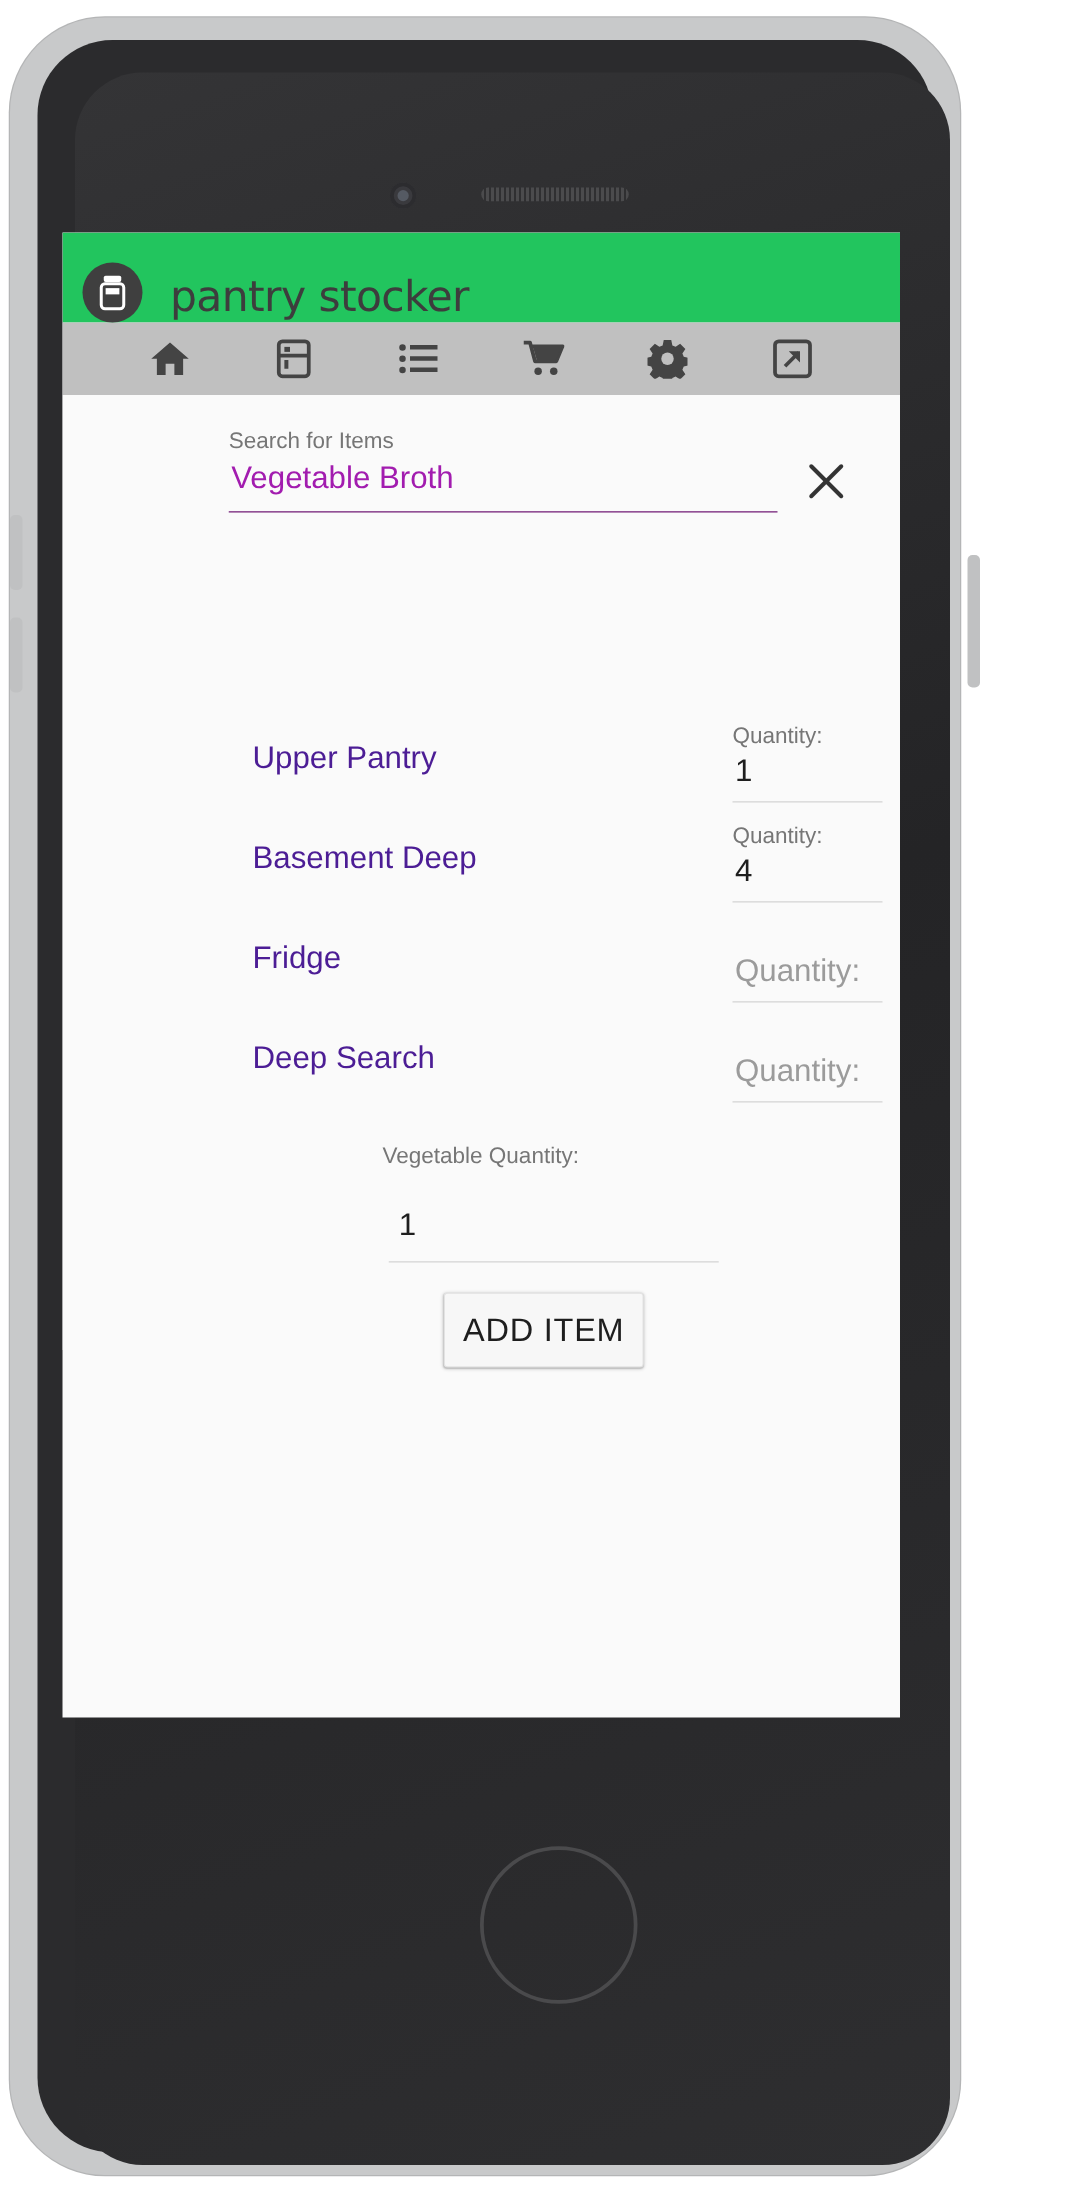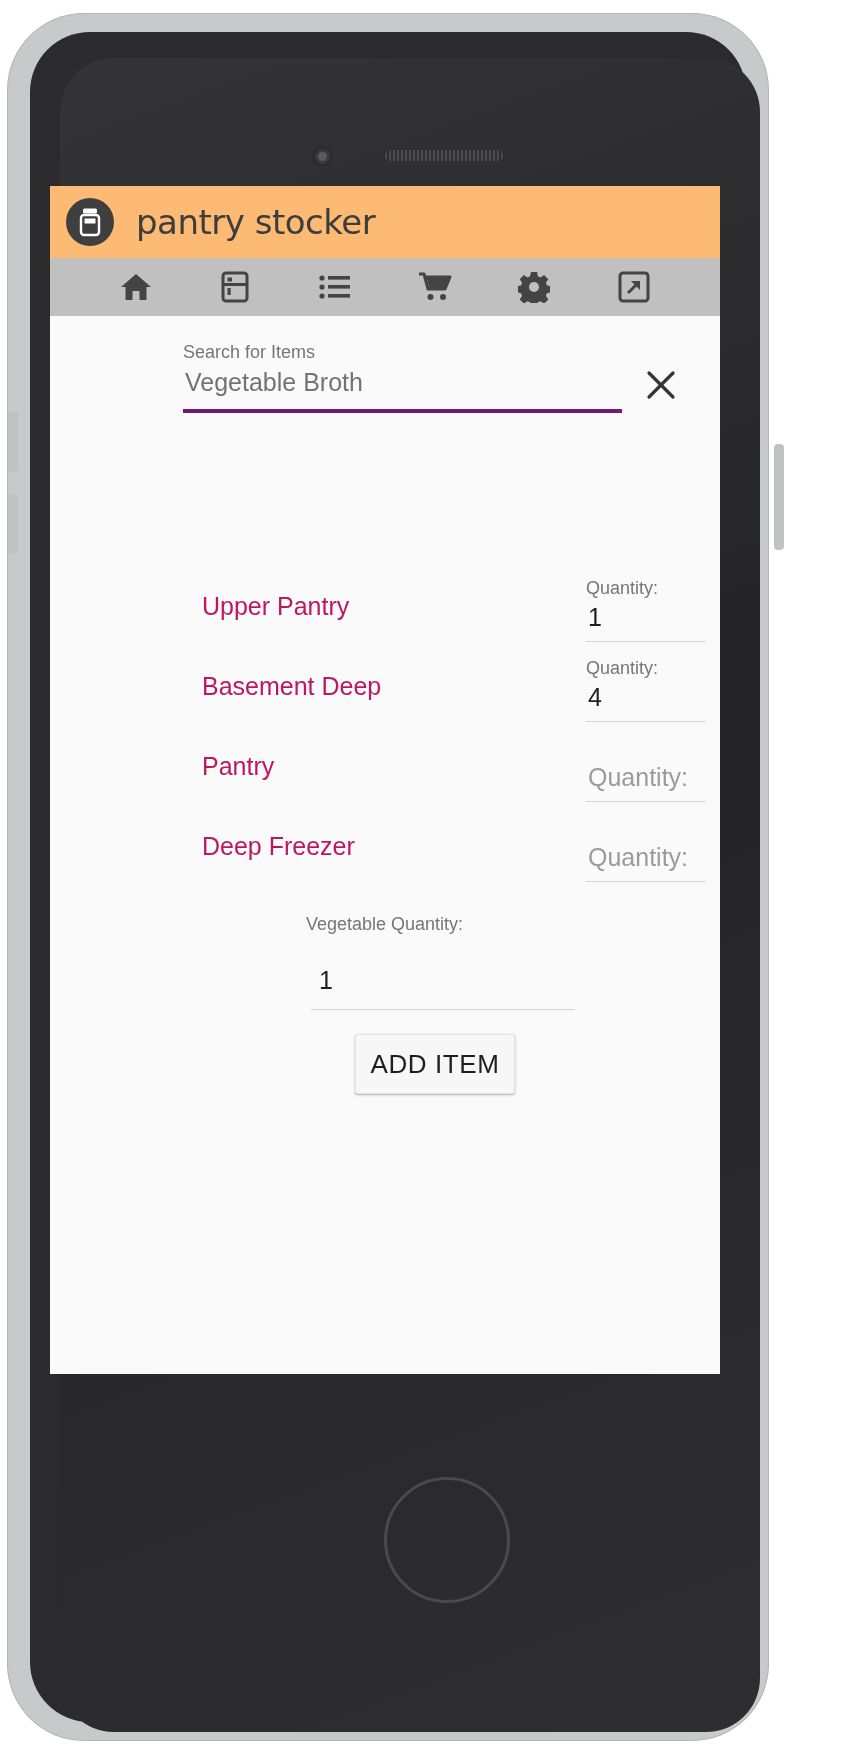"pantry stocker" .appbar { align-items: center -> flex-end; background: #fdba74 -> #22c55e }
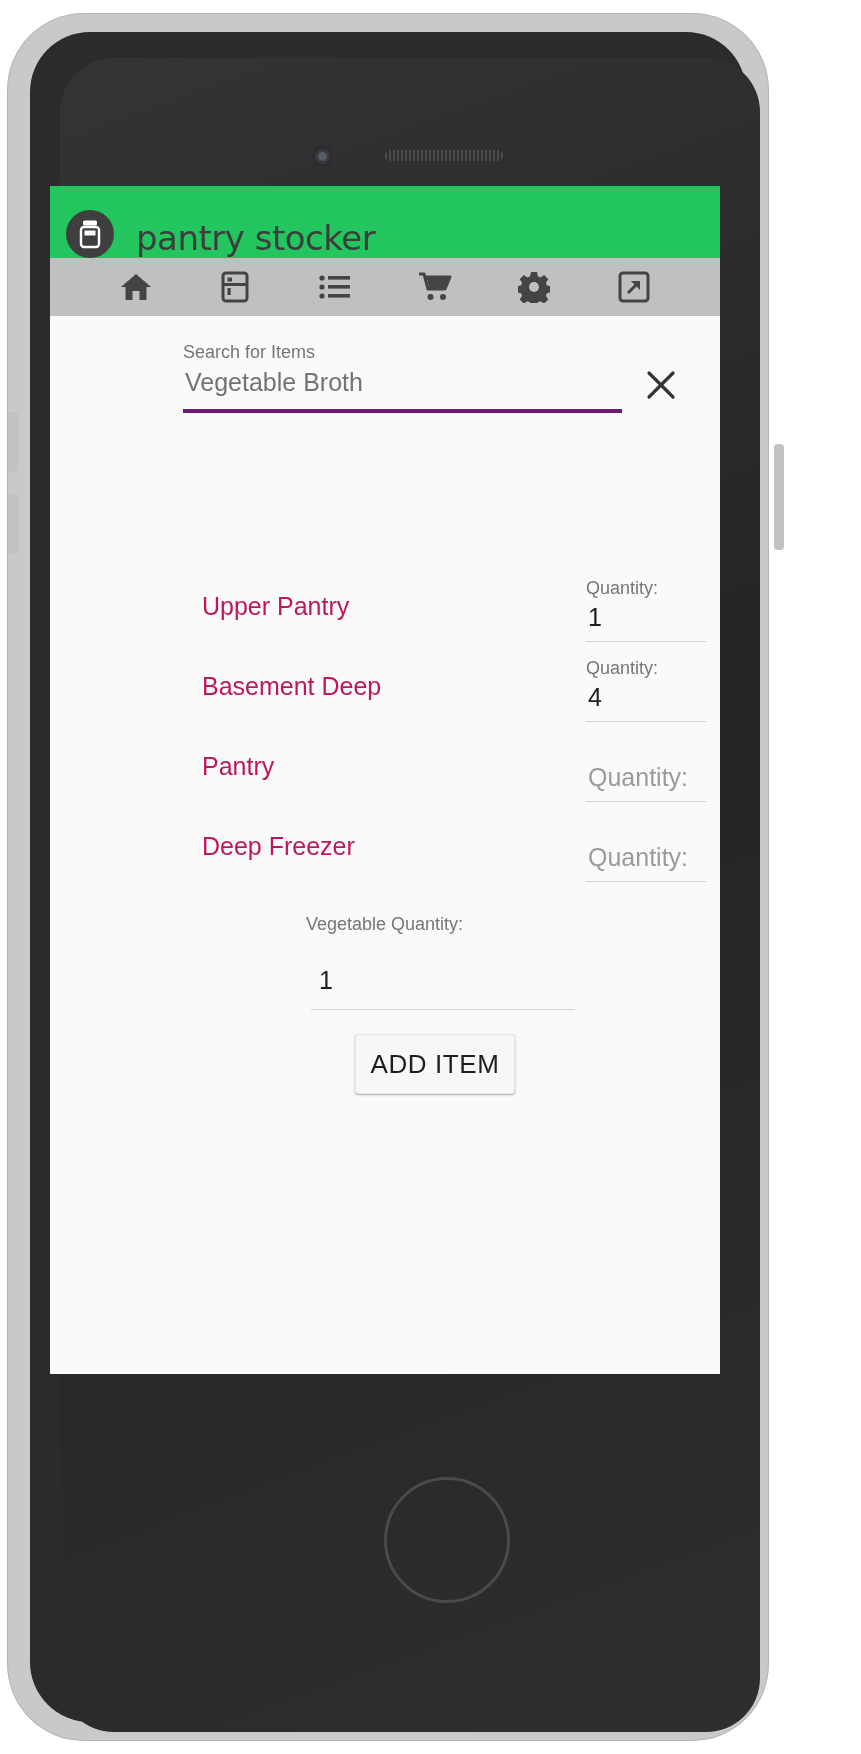"Vegetable Broth" .search-input { border-bottom: 4px solid #701a75 -> 1px solid #701a75; color: #737373 -> #a21caf }
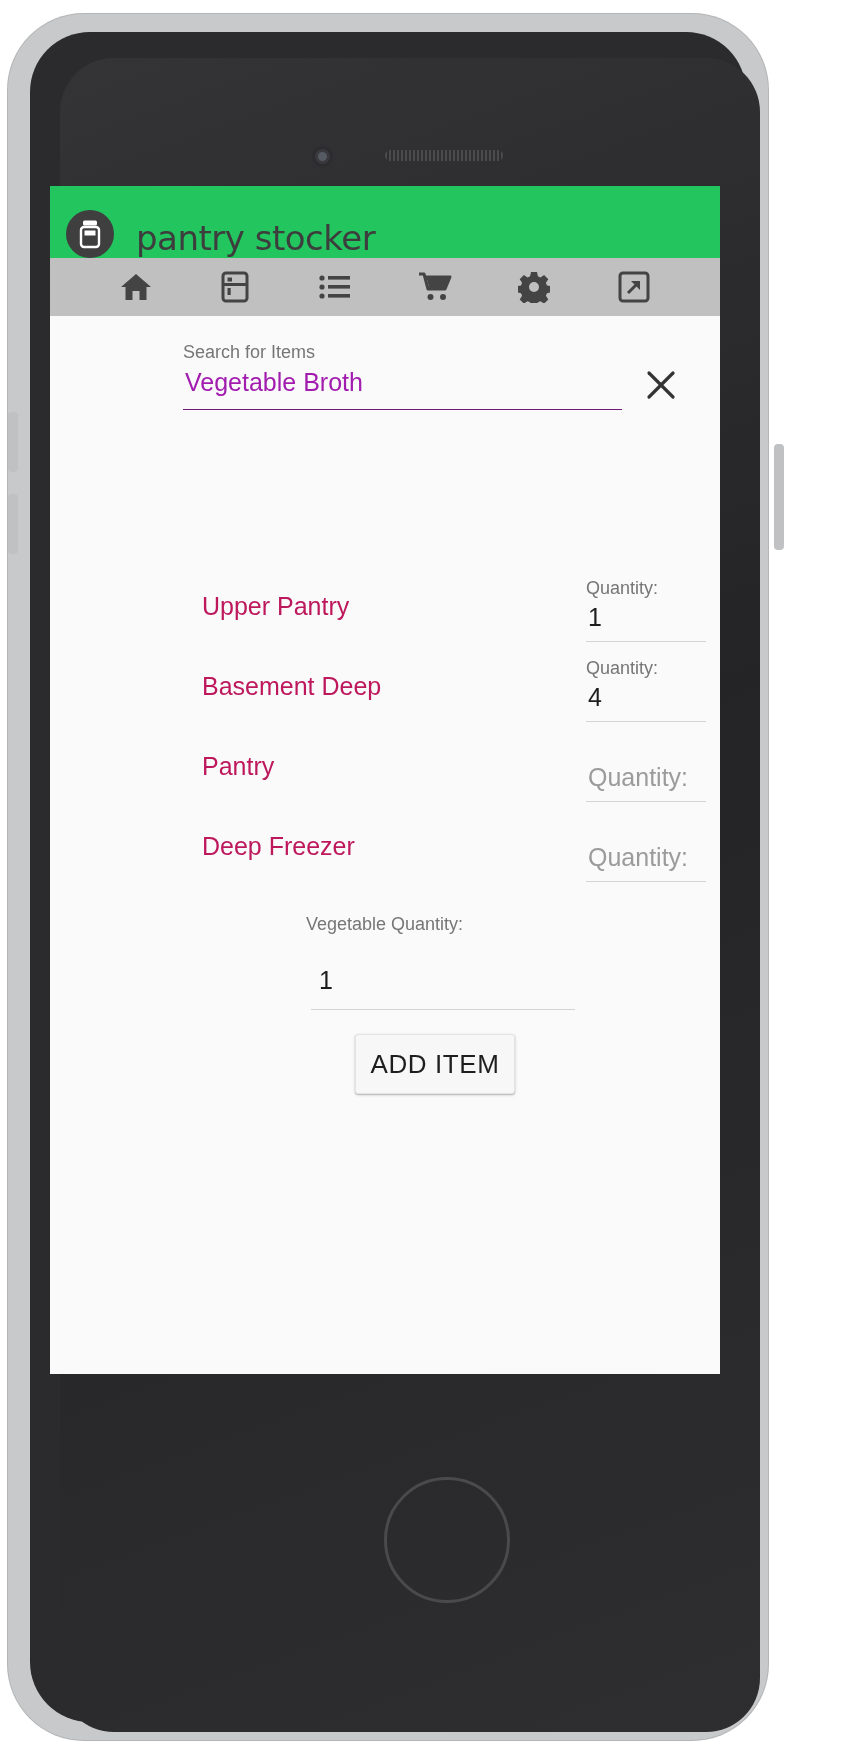"Upper Pantry" .loc-name { color: #be185d -> #4c1d95 }
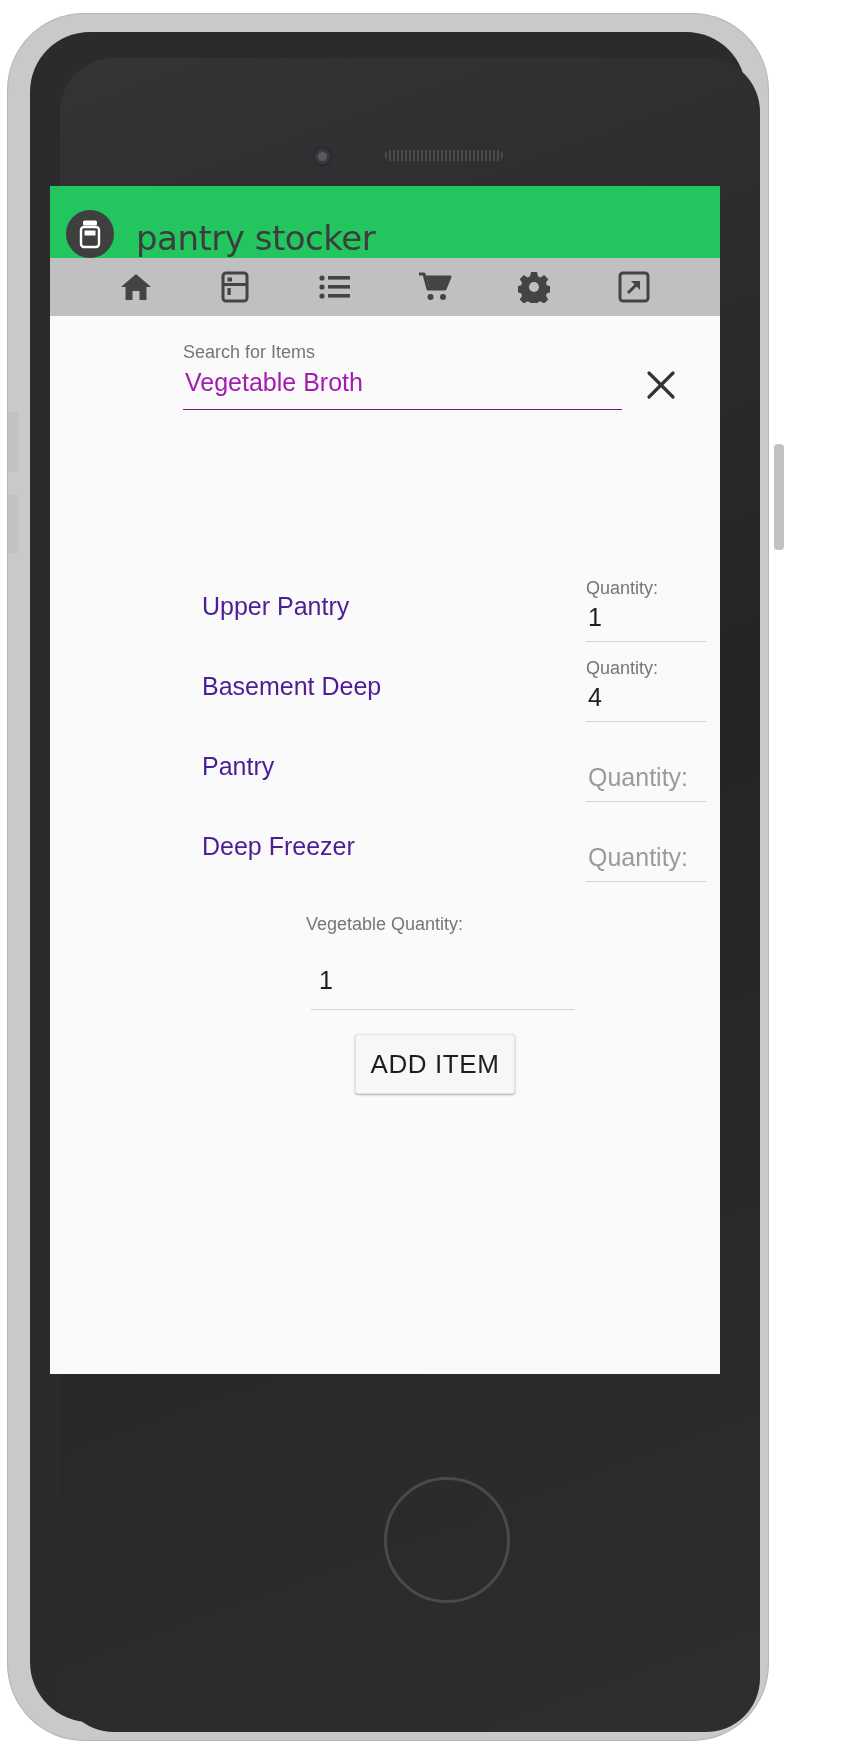"Pantry" div.loc-name { text: Pantry -> Fridge }
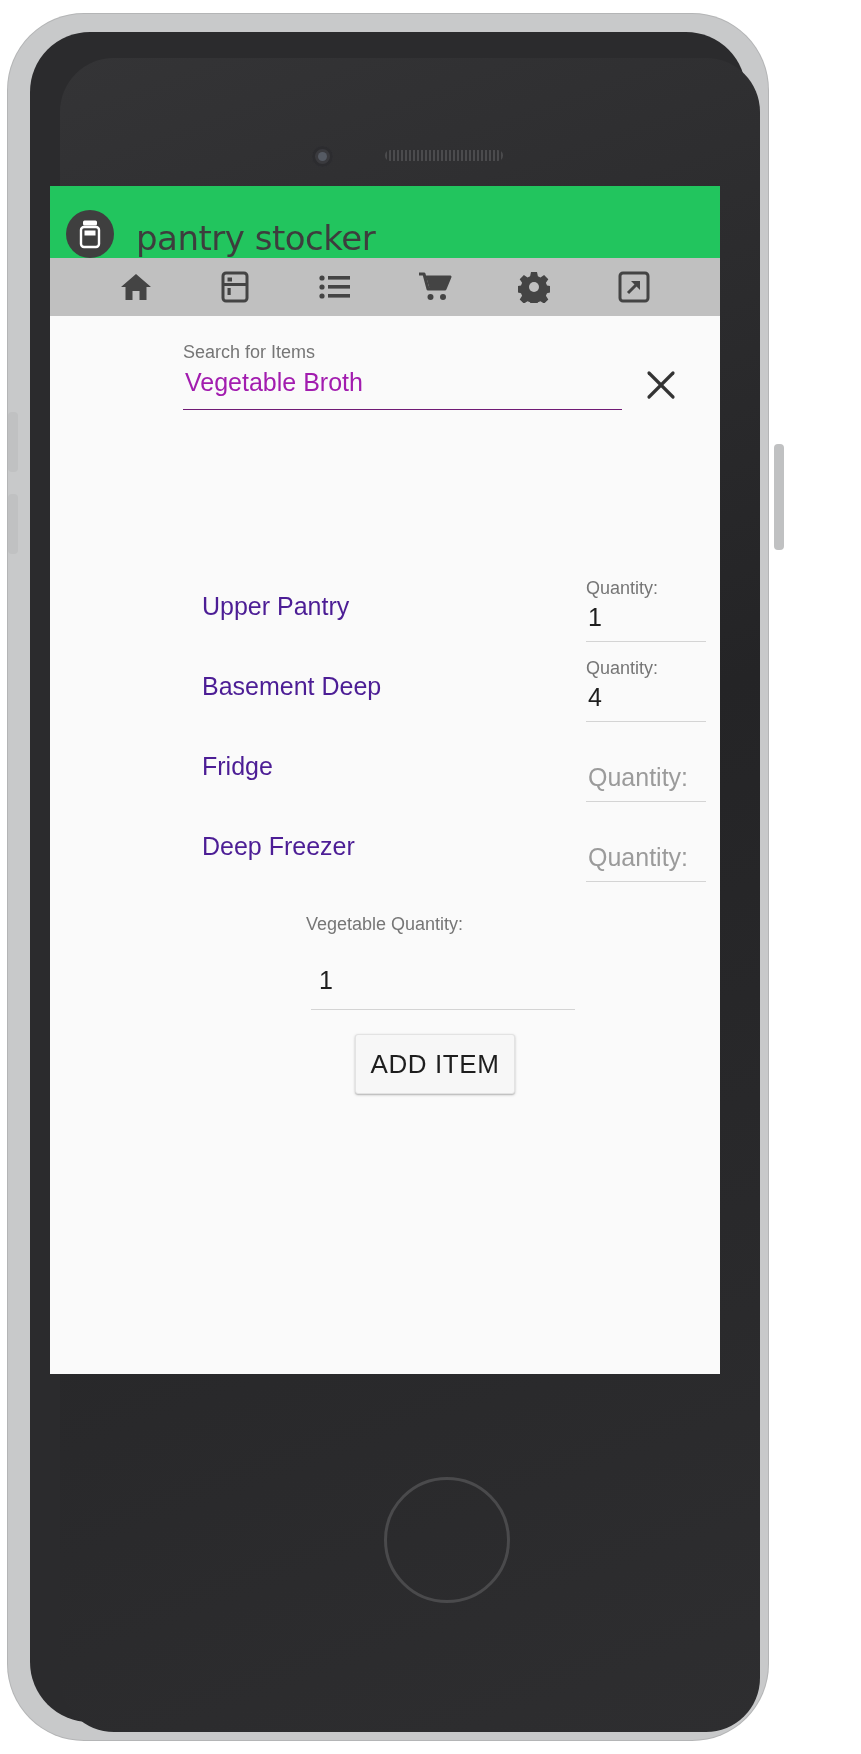"Deep Freezer" div.loc-name { text: Freezer -> Search }
